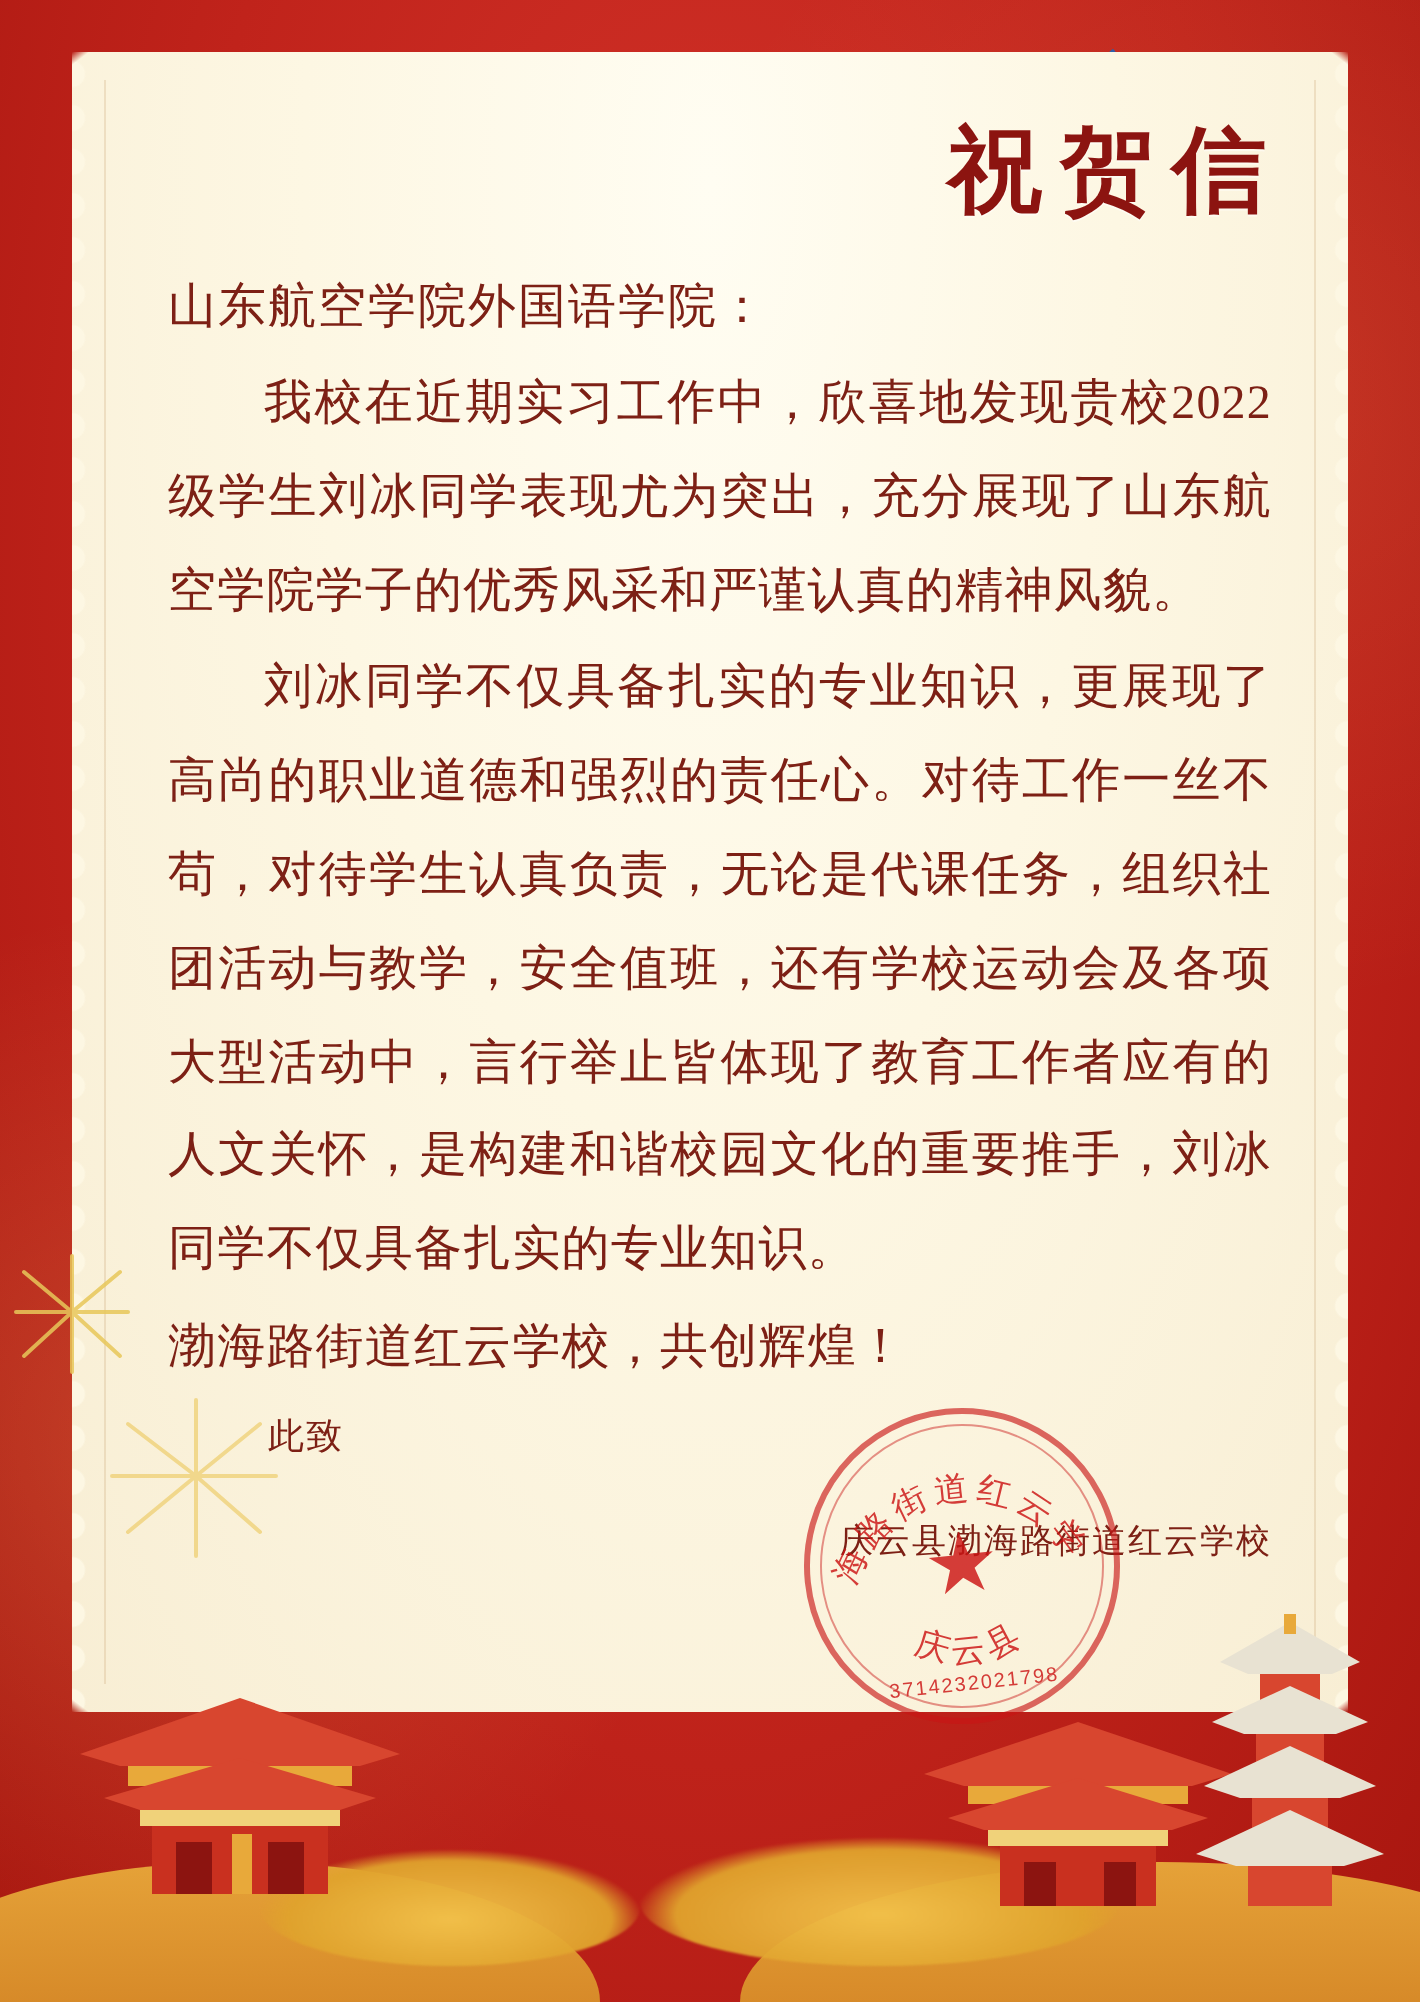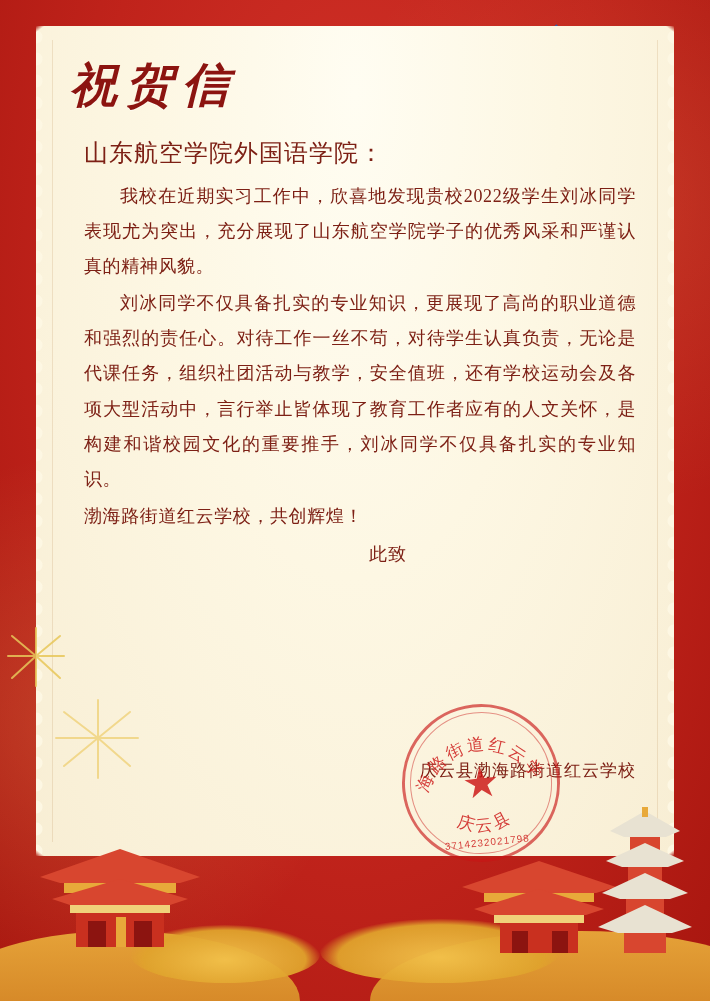"祝贺信" .title { font-style: italic -> none; text-align: left -> right }
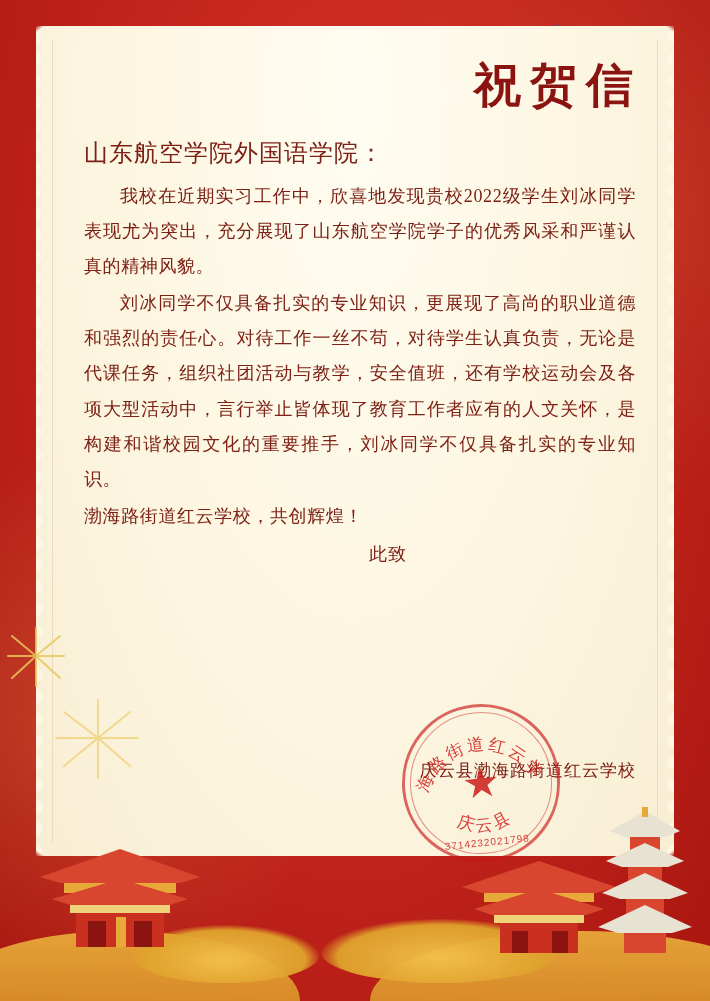"我校在近期实习工作中，欣喜地发现贵校2022级学生刘冰同学表现尤为突出，充分展现" .para { font-size: 18px -> 24px }
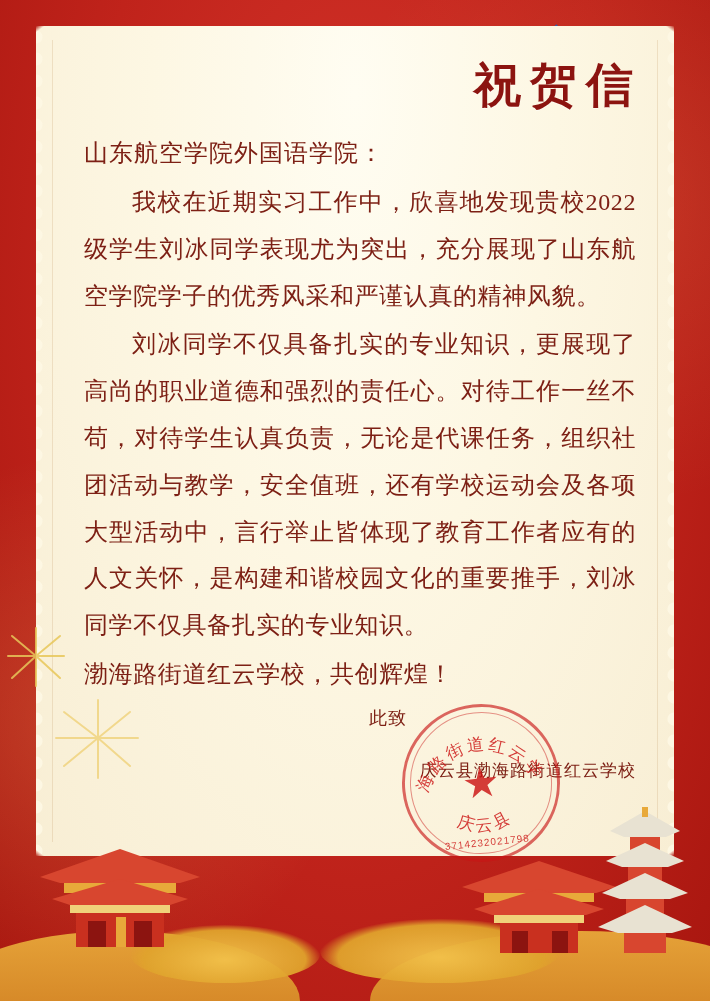"此致" .closing-1 { text-align: center -> none }
